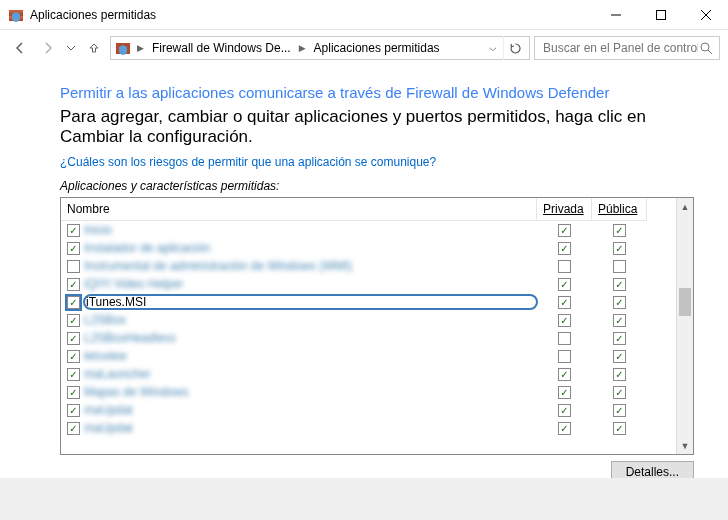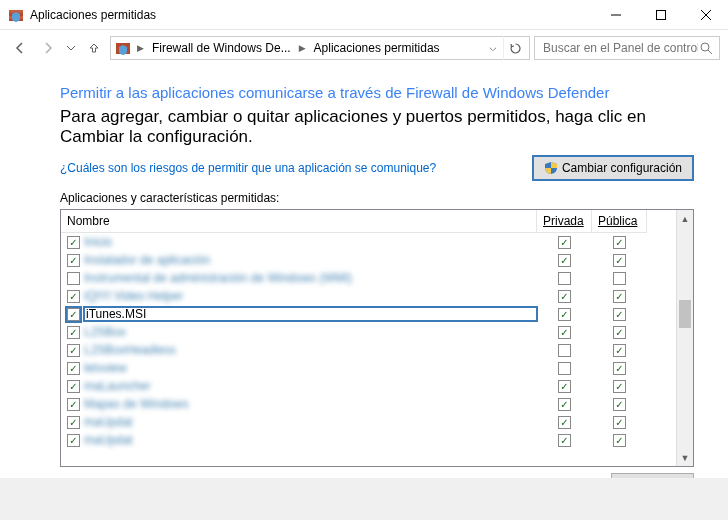"Cambiar configuración" div.changebtn { html: <div> <svg> <path></path> <path></path> <path></path> </svg> <span>Cambiar configuración</span> </div> -> none }
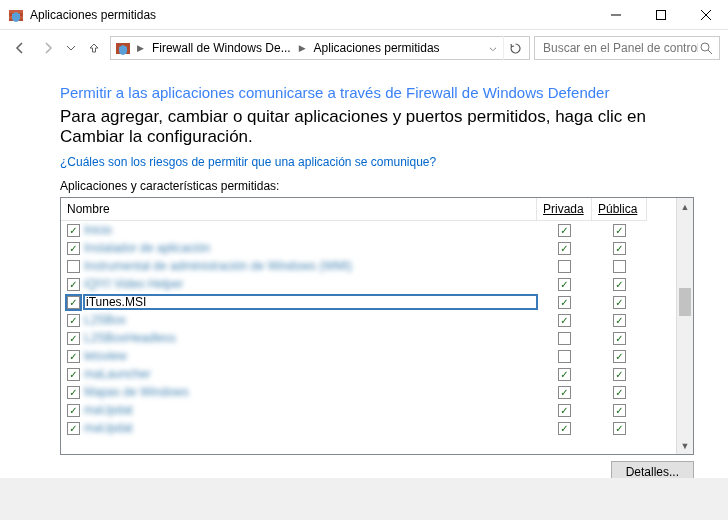"Aplicaciones y características" .tablelabel { font-style: none -> italic }
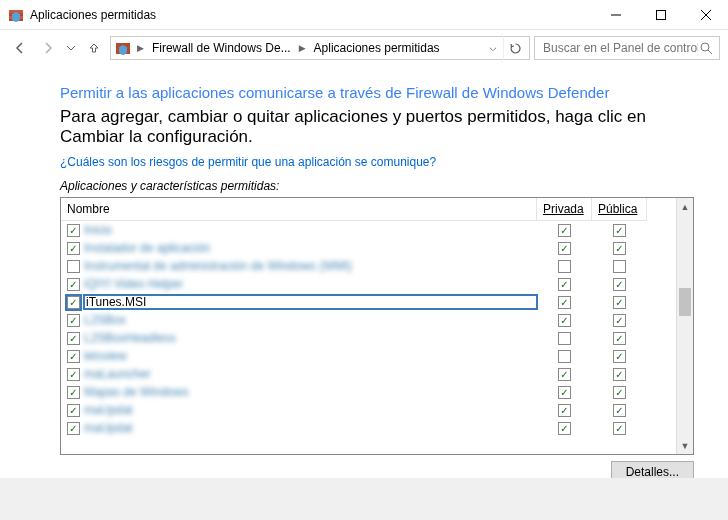"iTunes.MSI" .trow.hl .nm { border-radius: none -> 7px }
